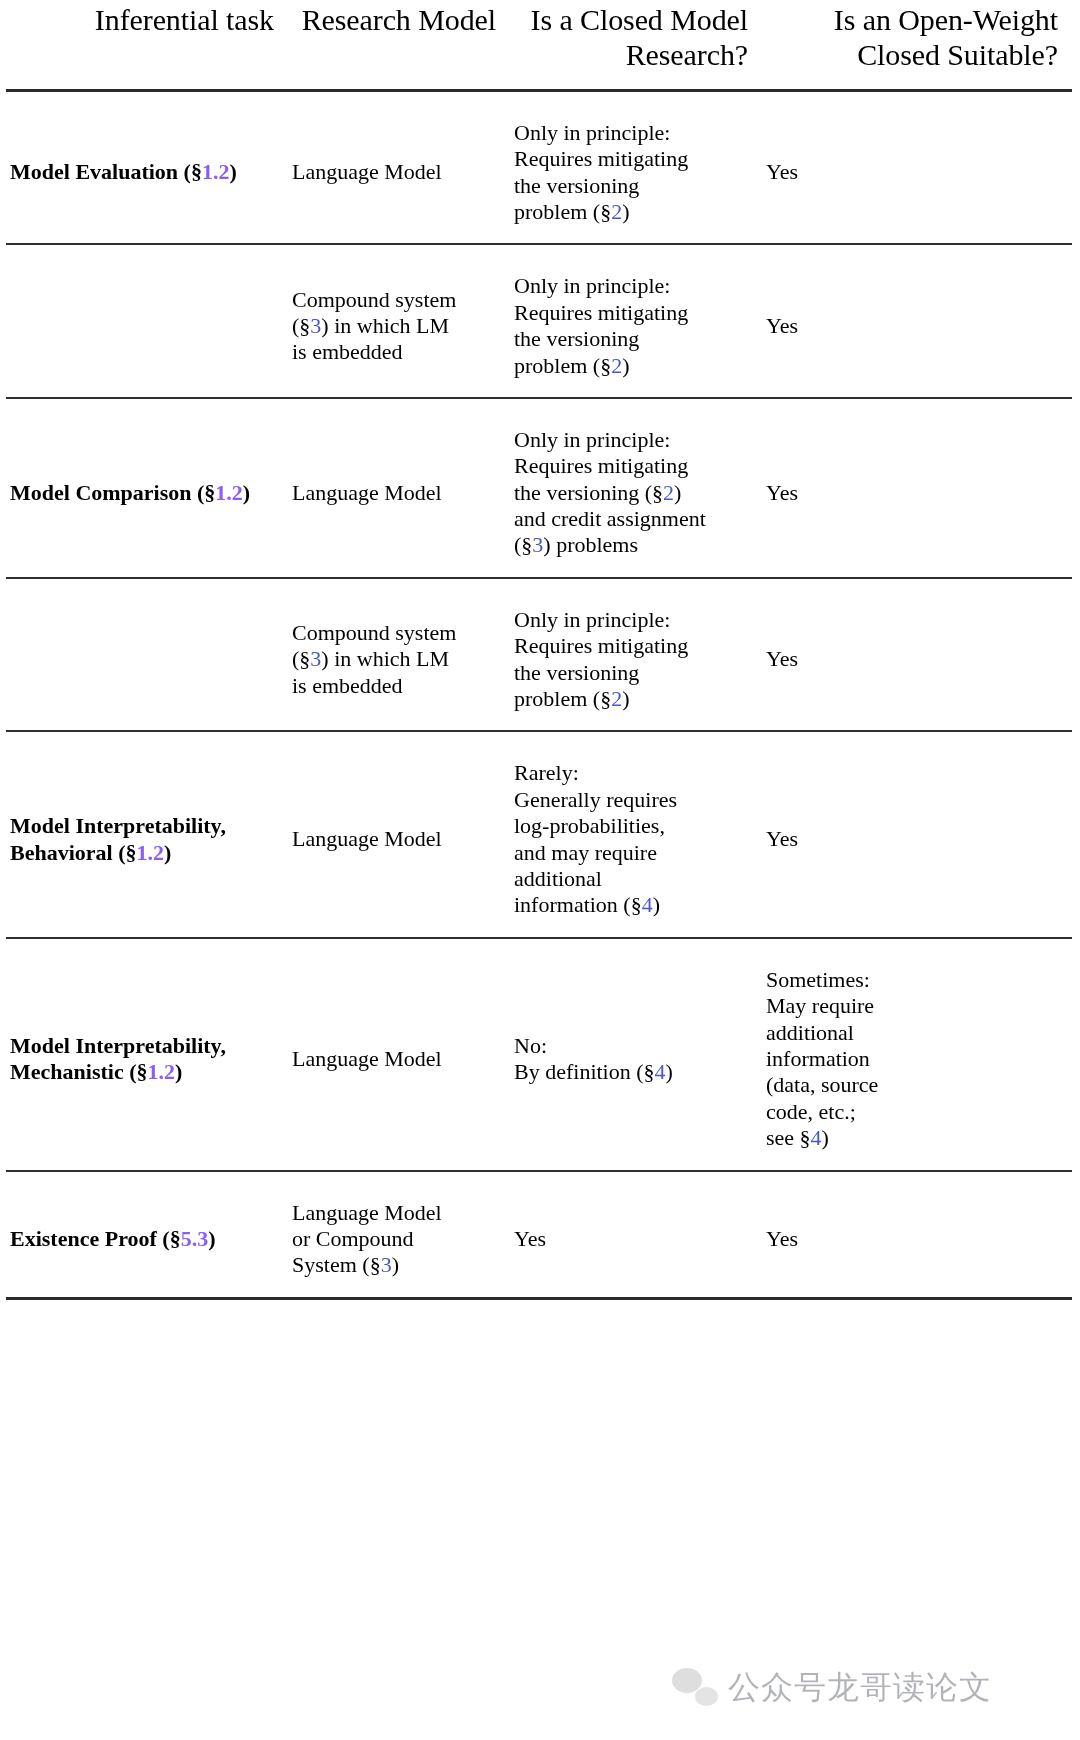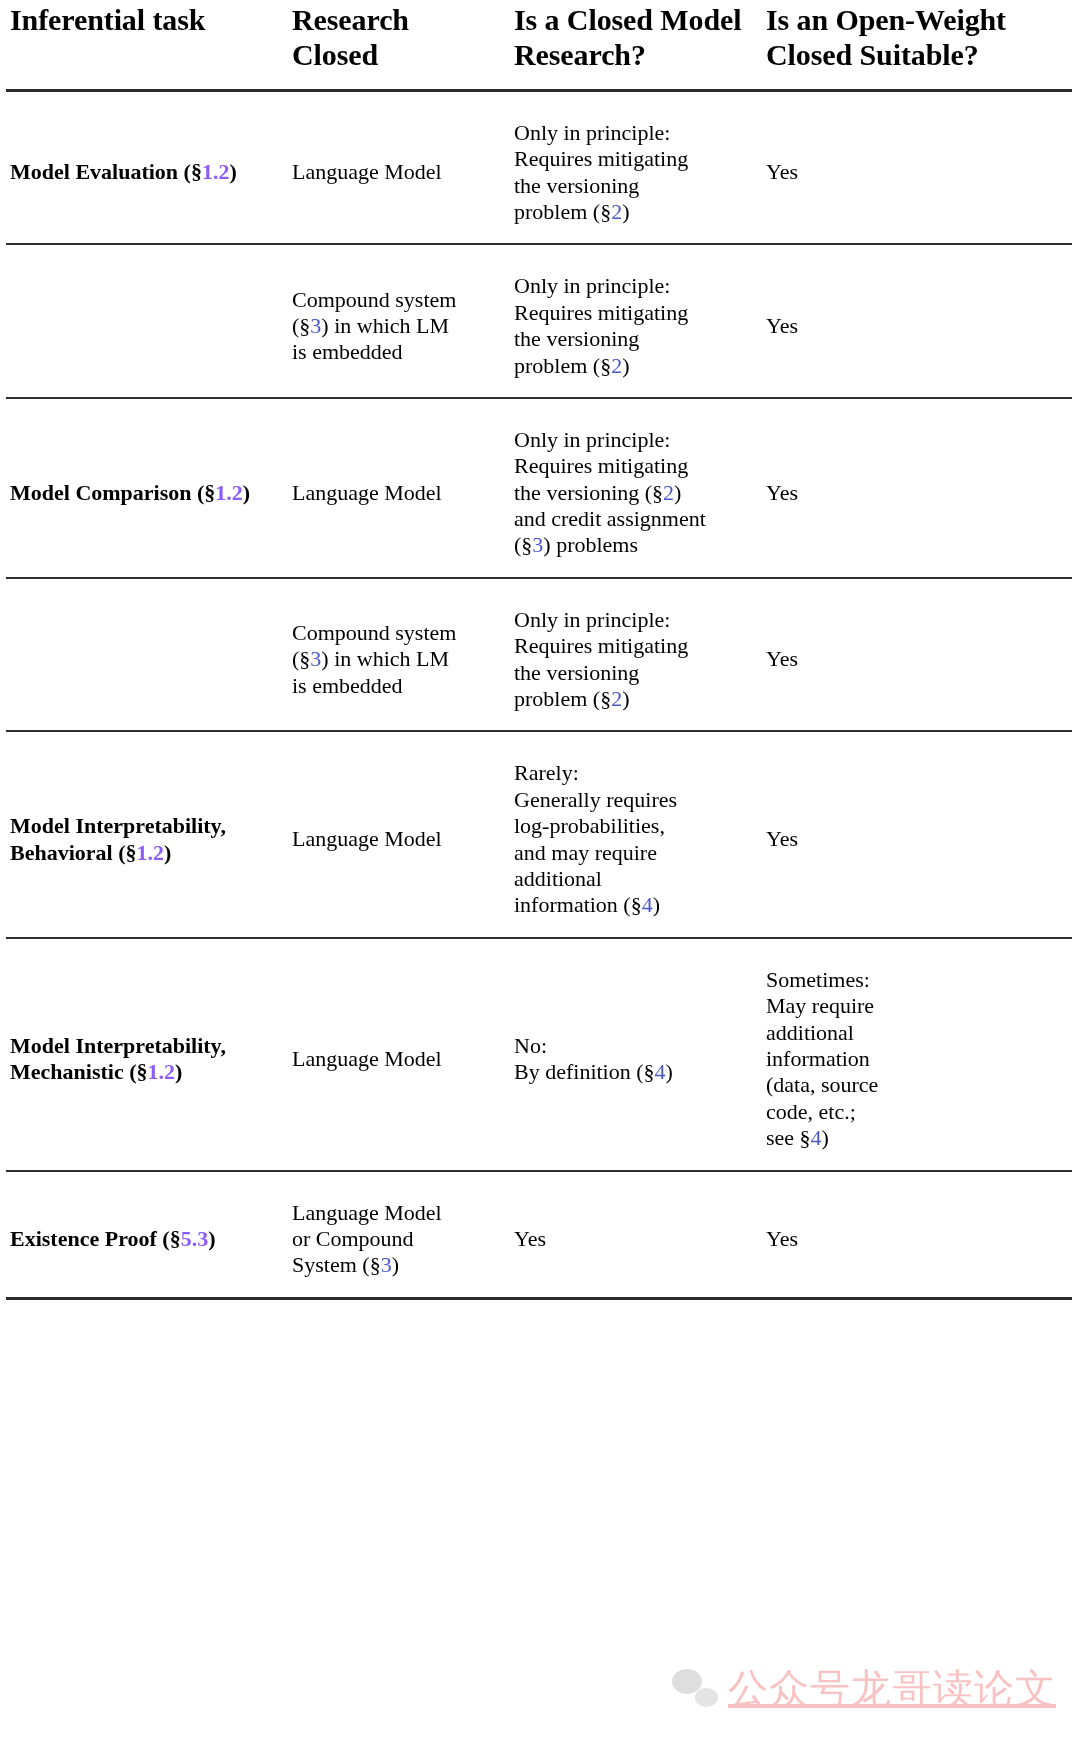"Inferential task" thead th { font-weight: bold -> normal; text-align: left -> right }
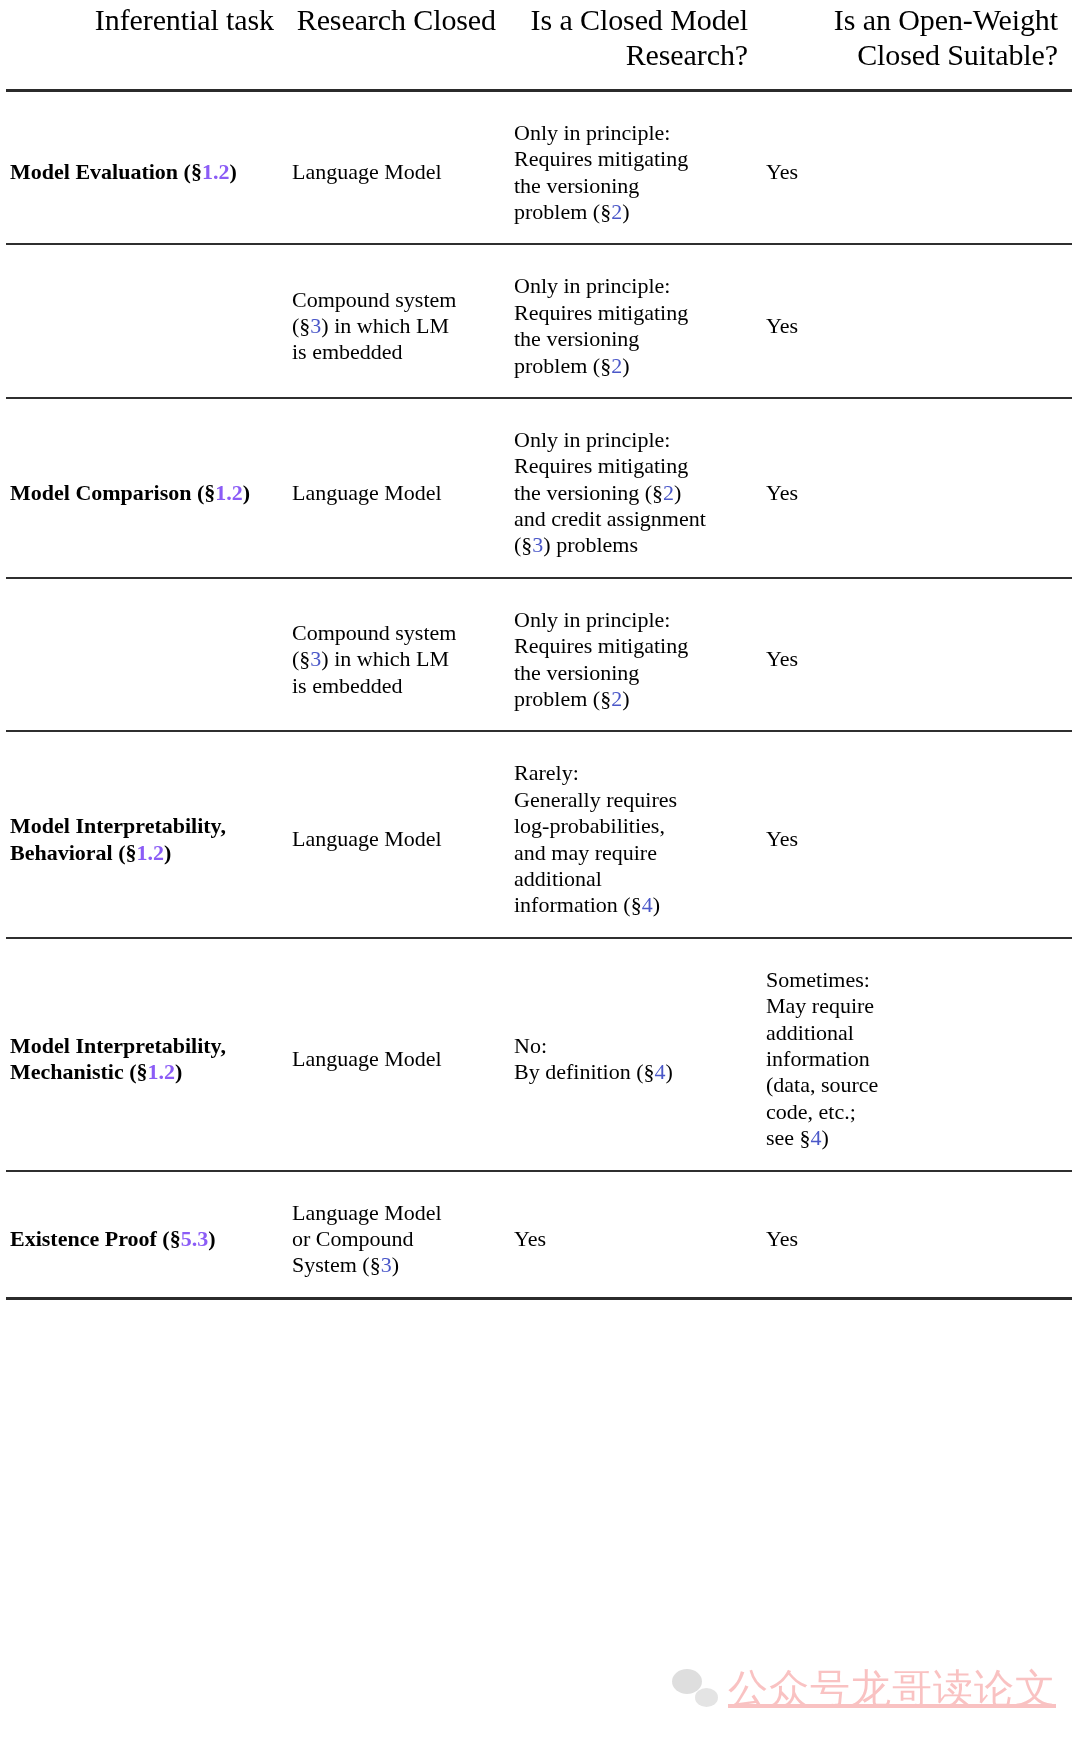"Research Closed" th { text: Closed -> Model }
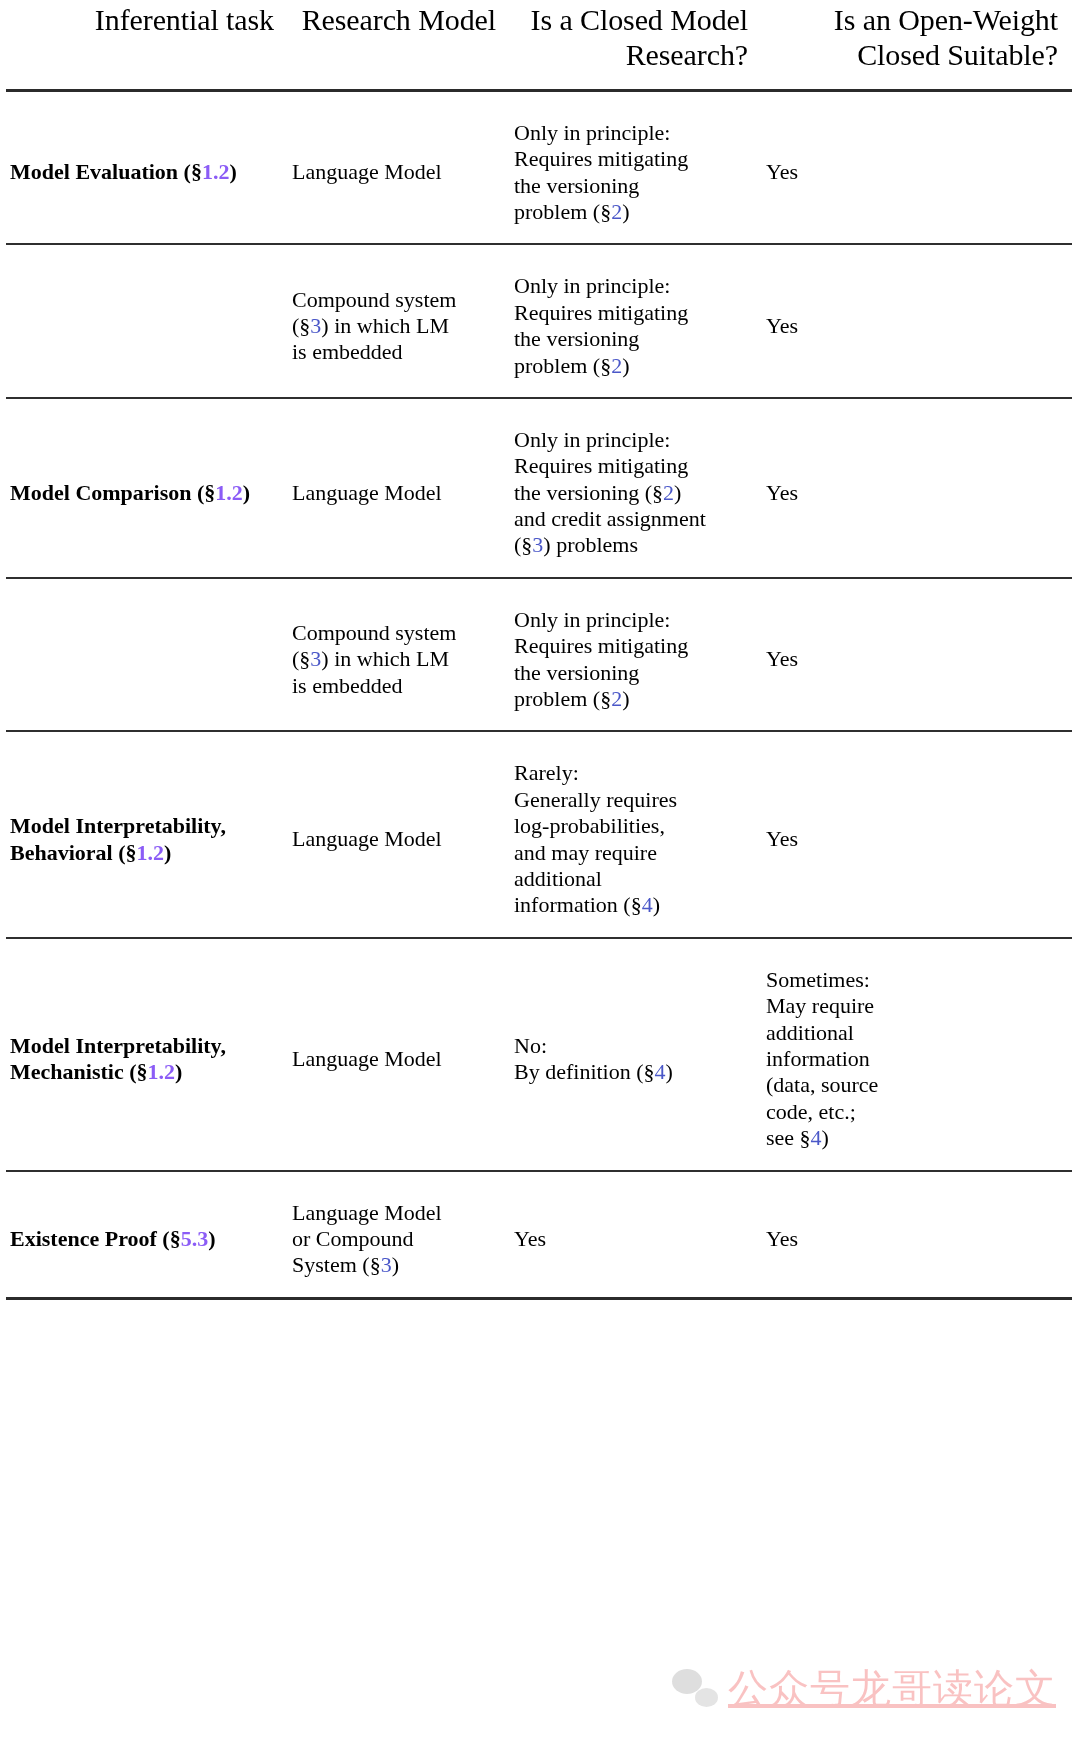"公众号龙哥读论文" .watermark .wm-text { color: #ef4444 -> #0f172a; font-size: 40px -> 32px; text-decoration: underline -> none }
